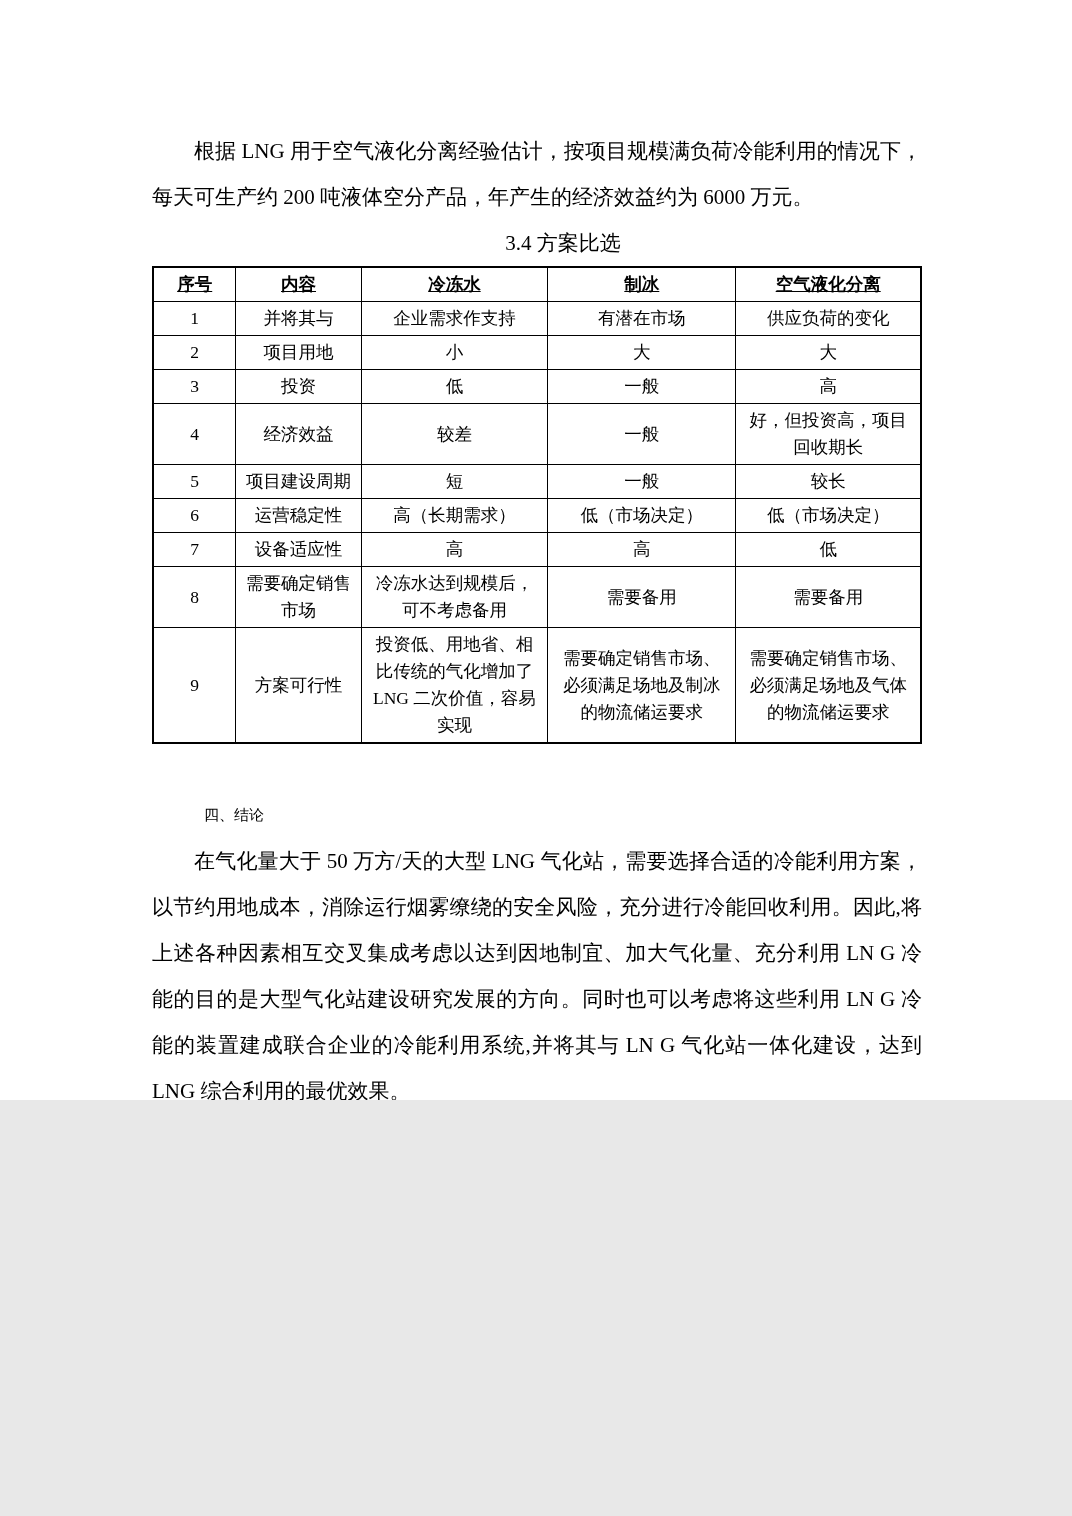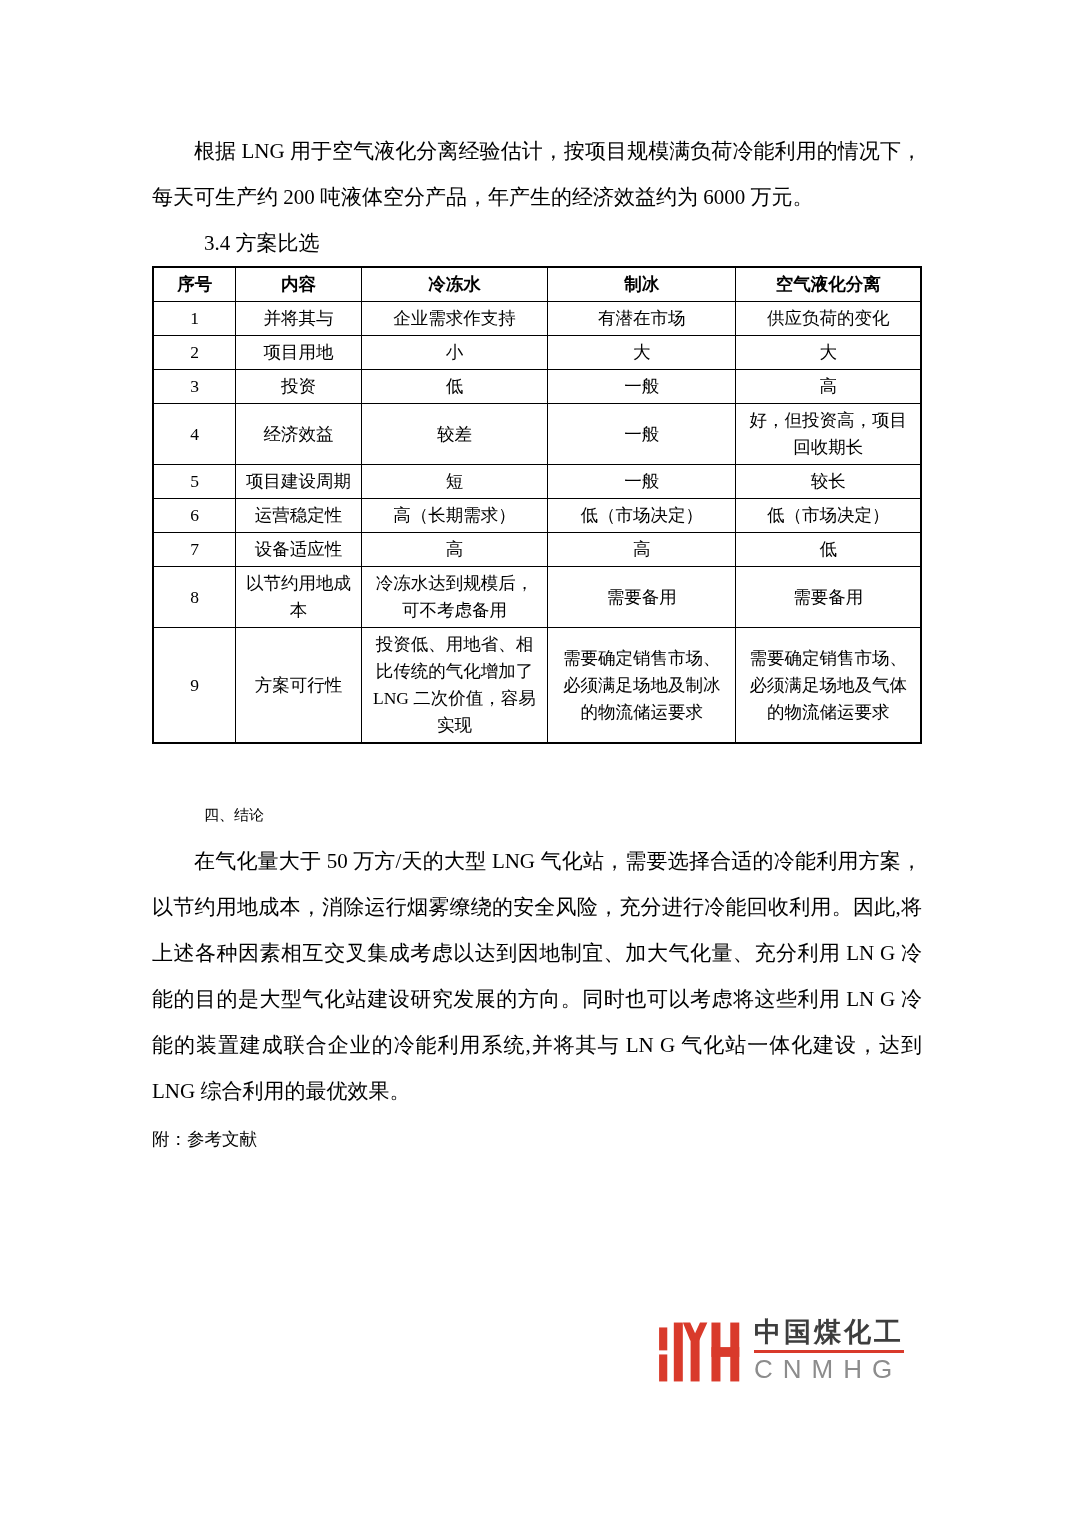"根据 LNG" .page { height: 1516px -> 1100px }
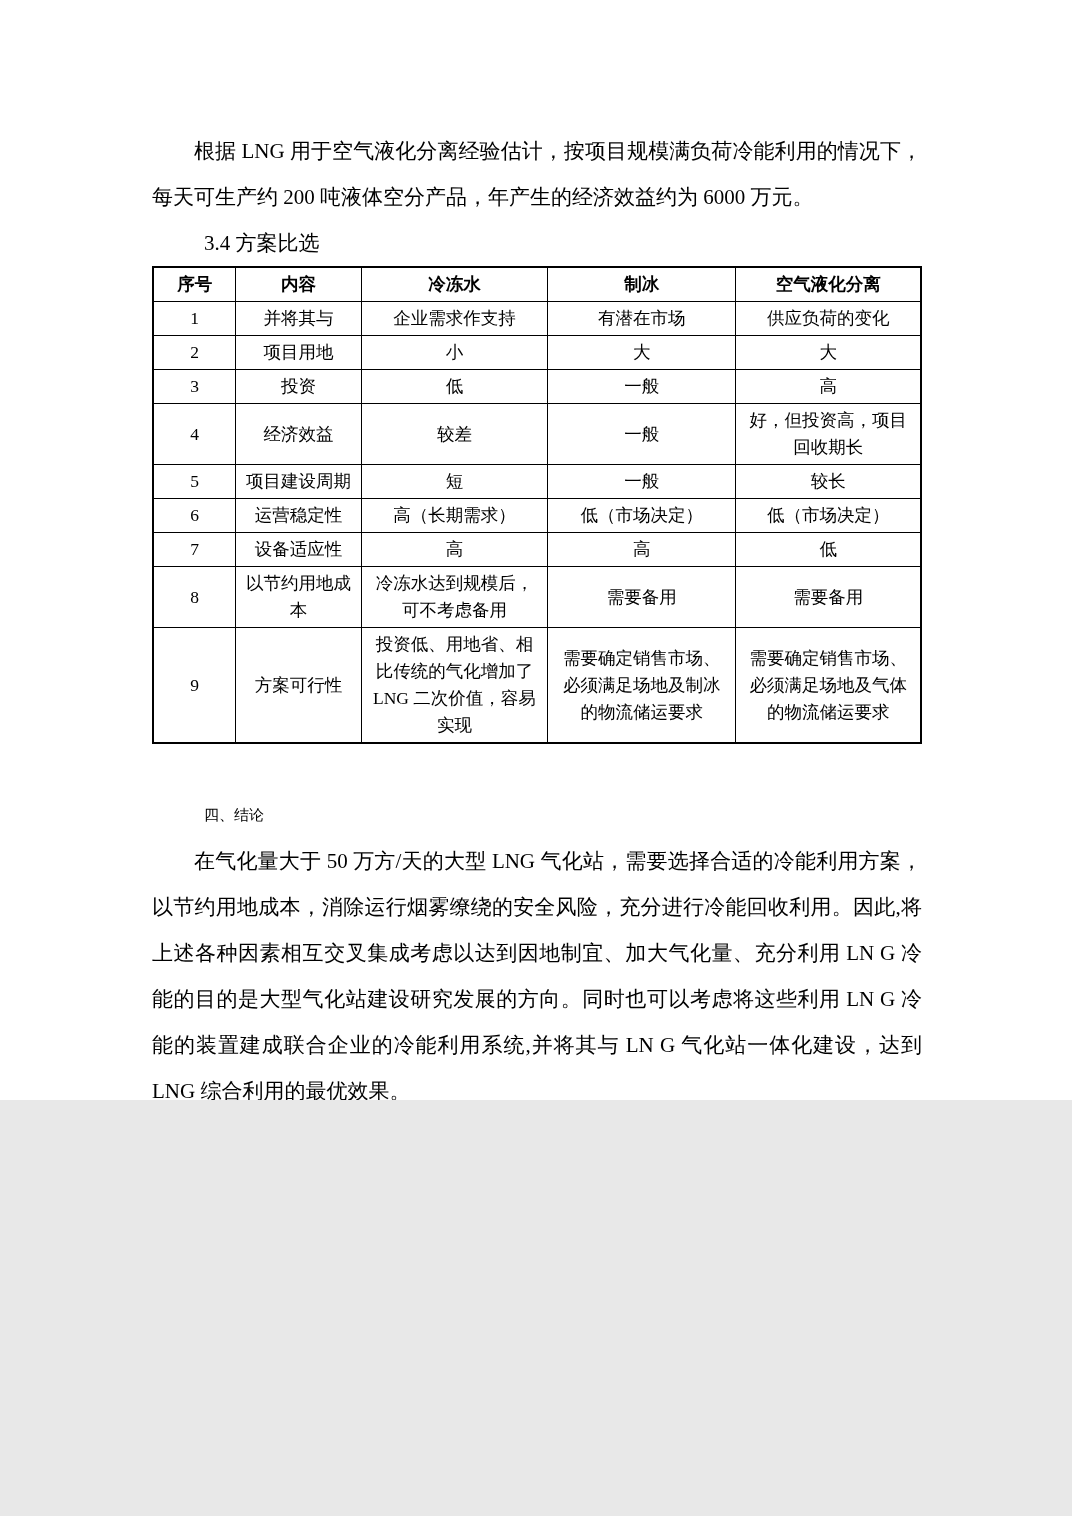"3.4 方案比选" .subheading { text-align: none -> center }
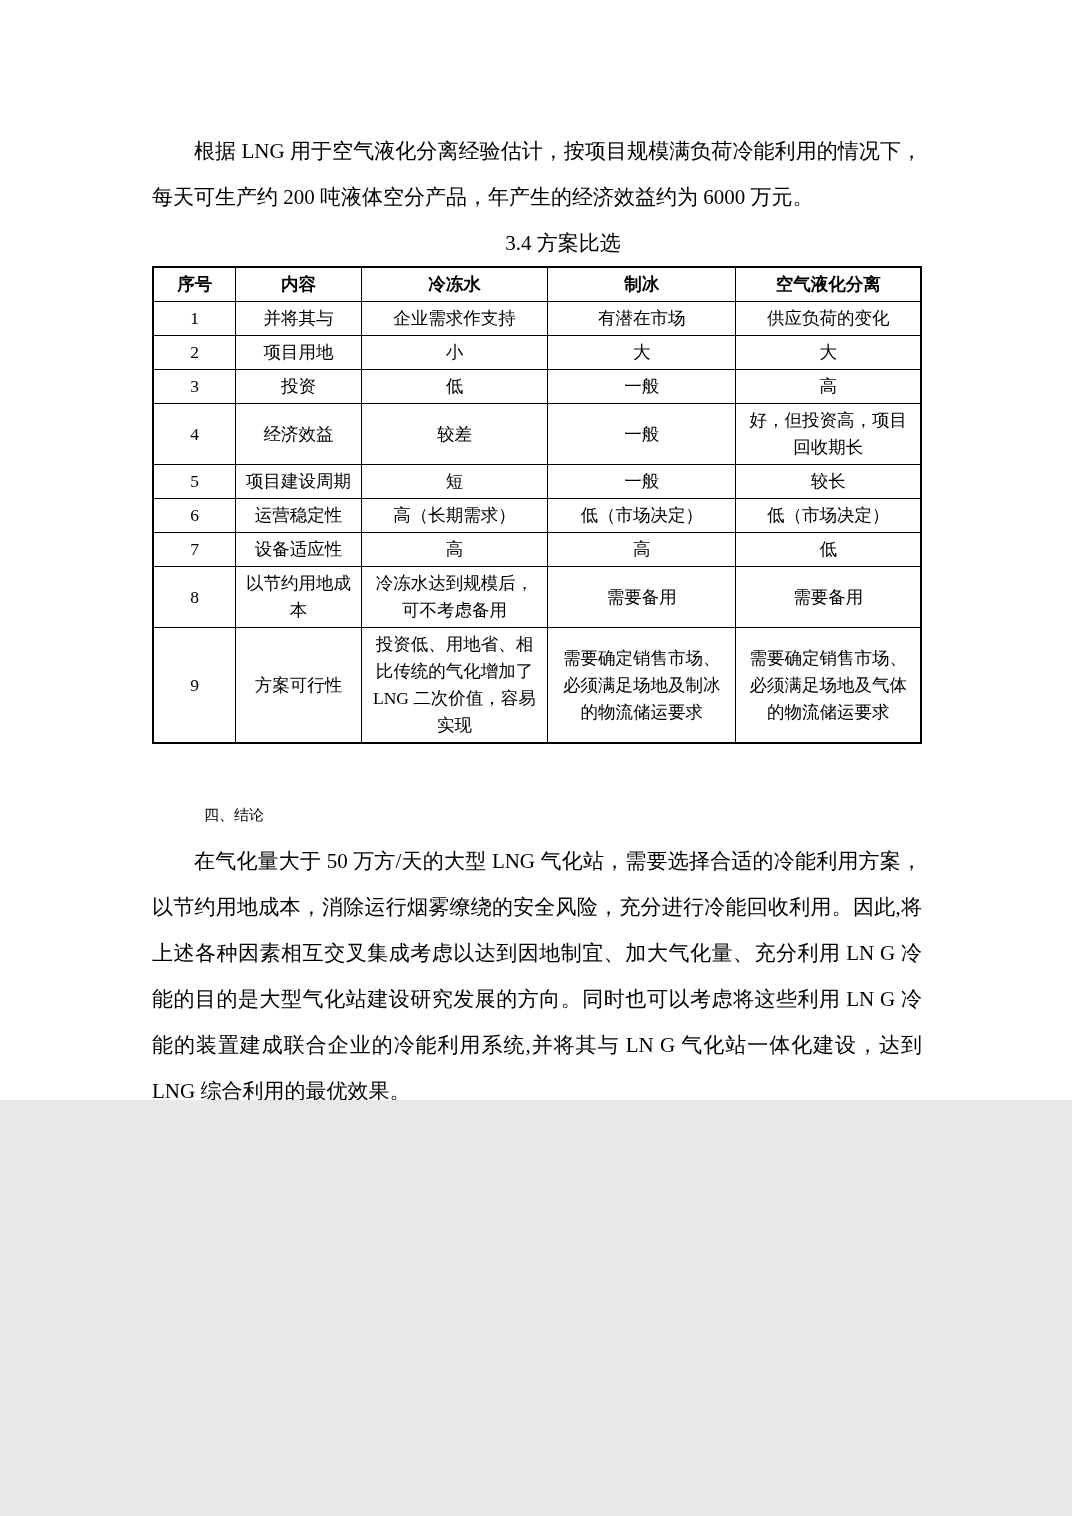"序号" table.compare th { text-decoration: none -> underline }
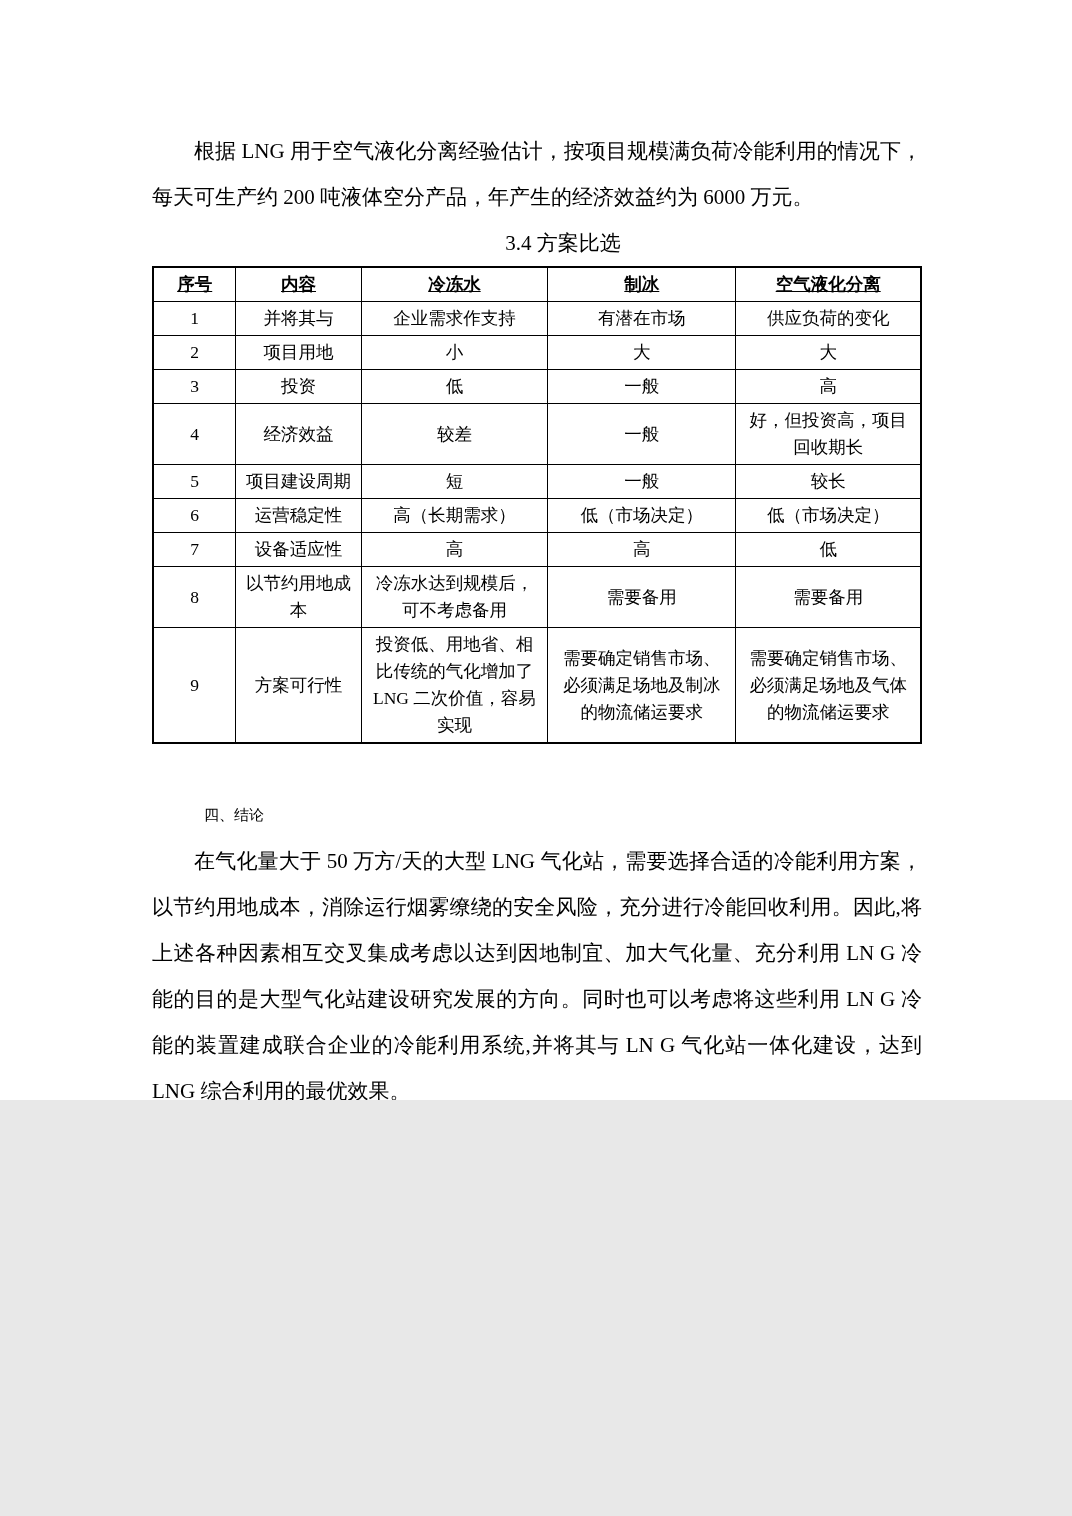"以节约用地成本" td { text: 以节约用地成本 -> 需要确定销售市场 }
